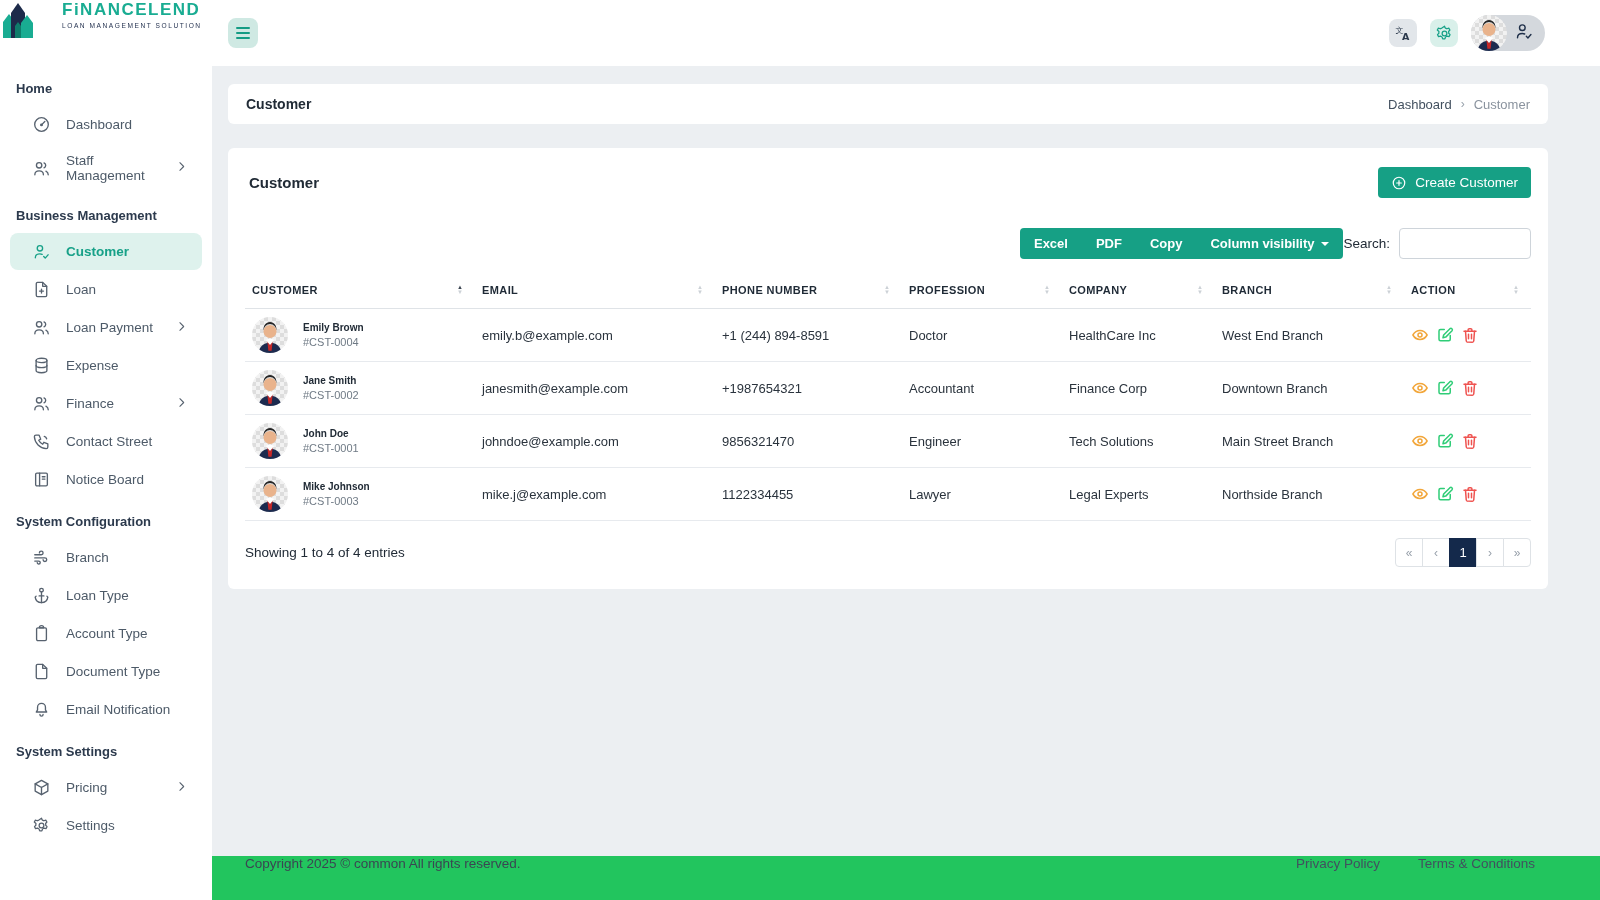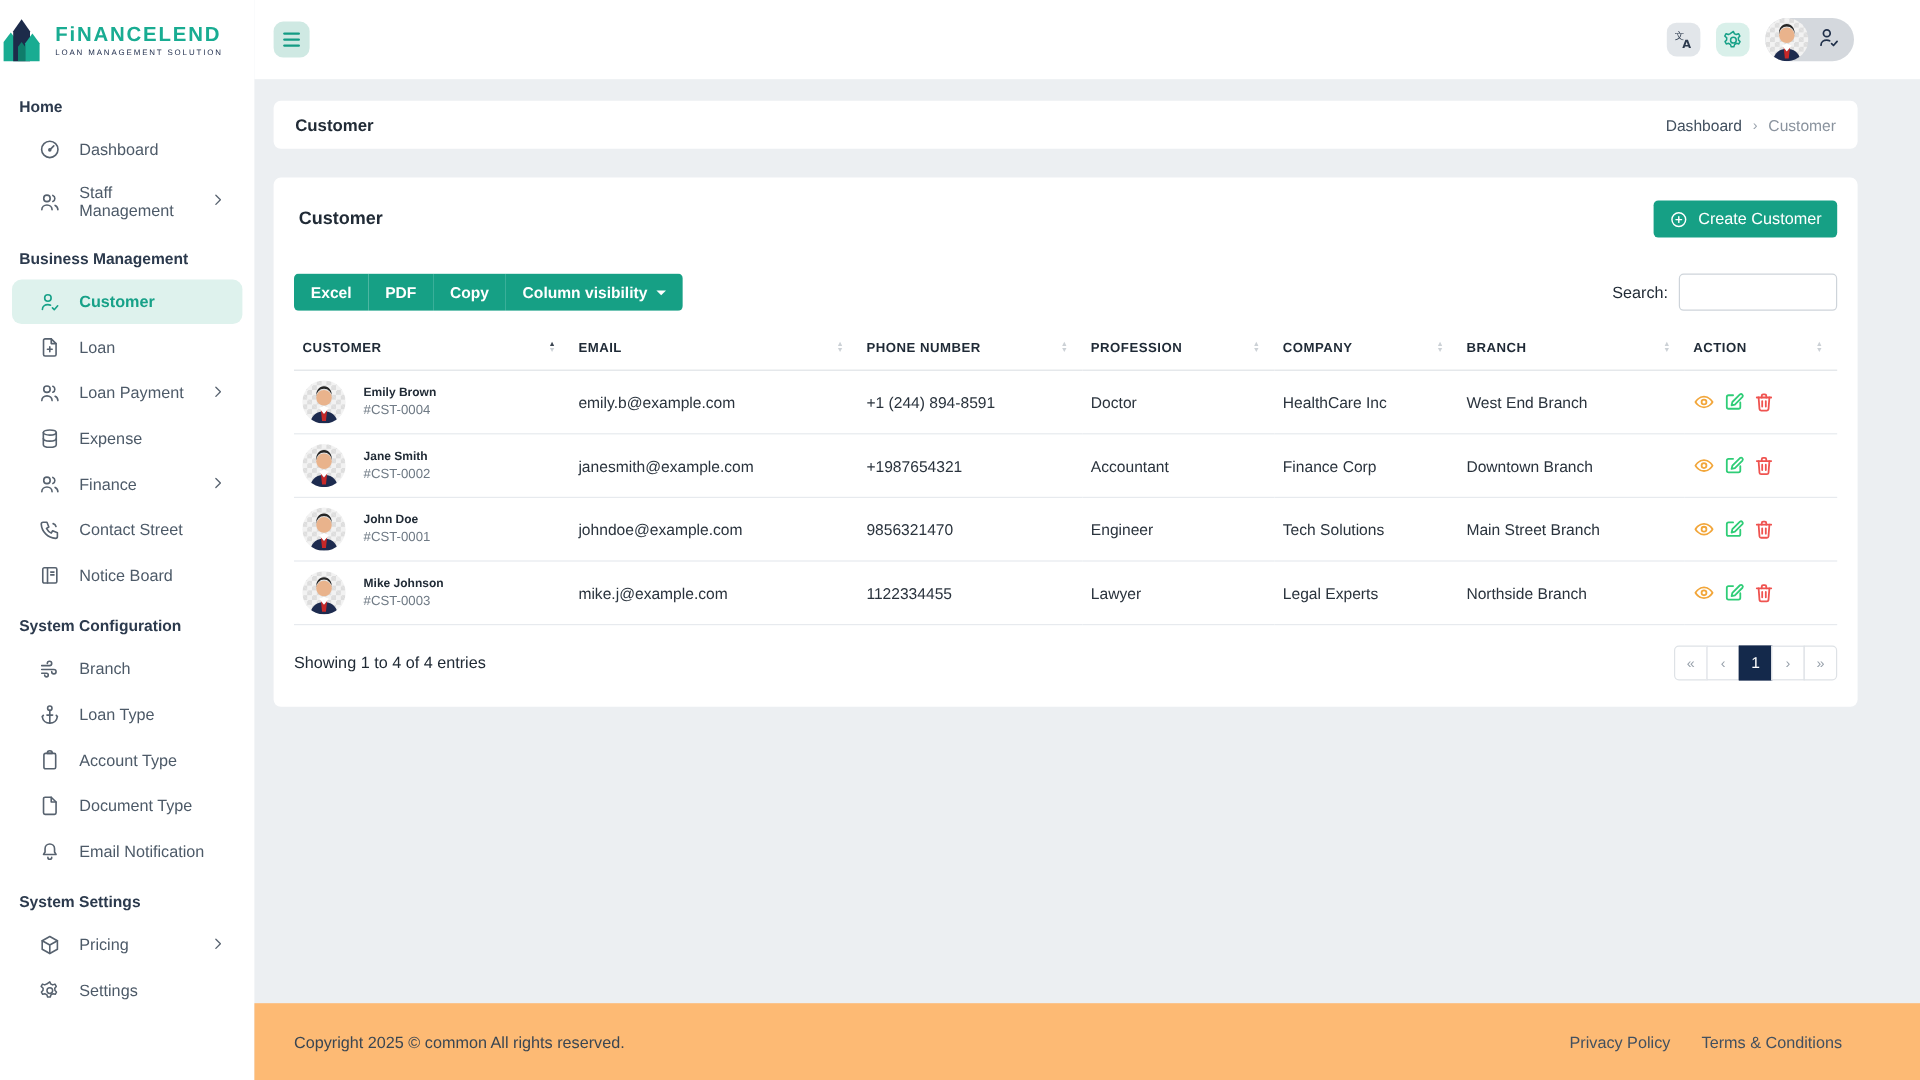"FiNANCELEND" .logo-area { align-items: center -> none; gap: 8px -> 24px }
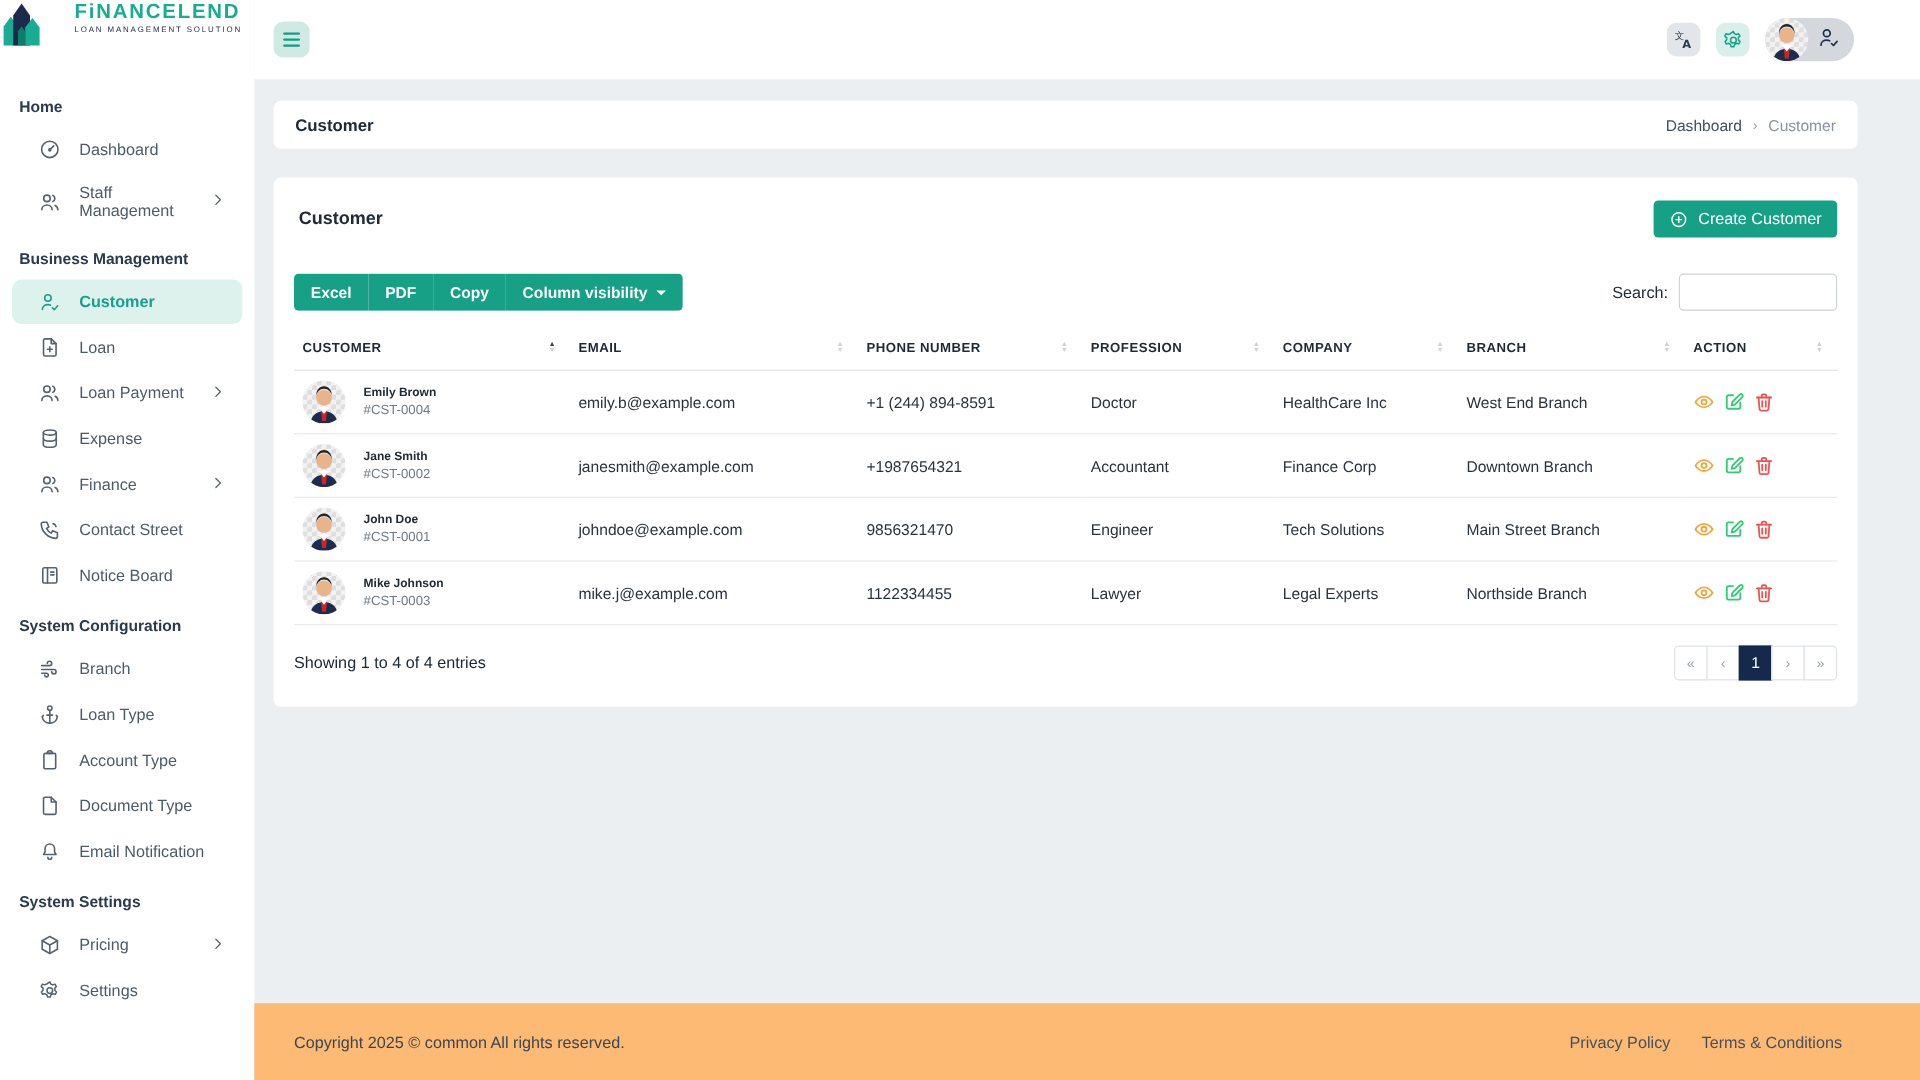"Excel" .toolbar { justify-content: space-between -> flex-end }
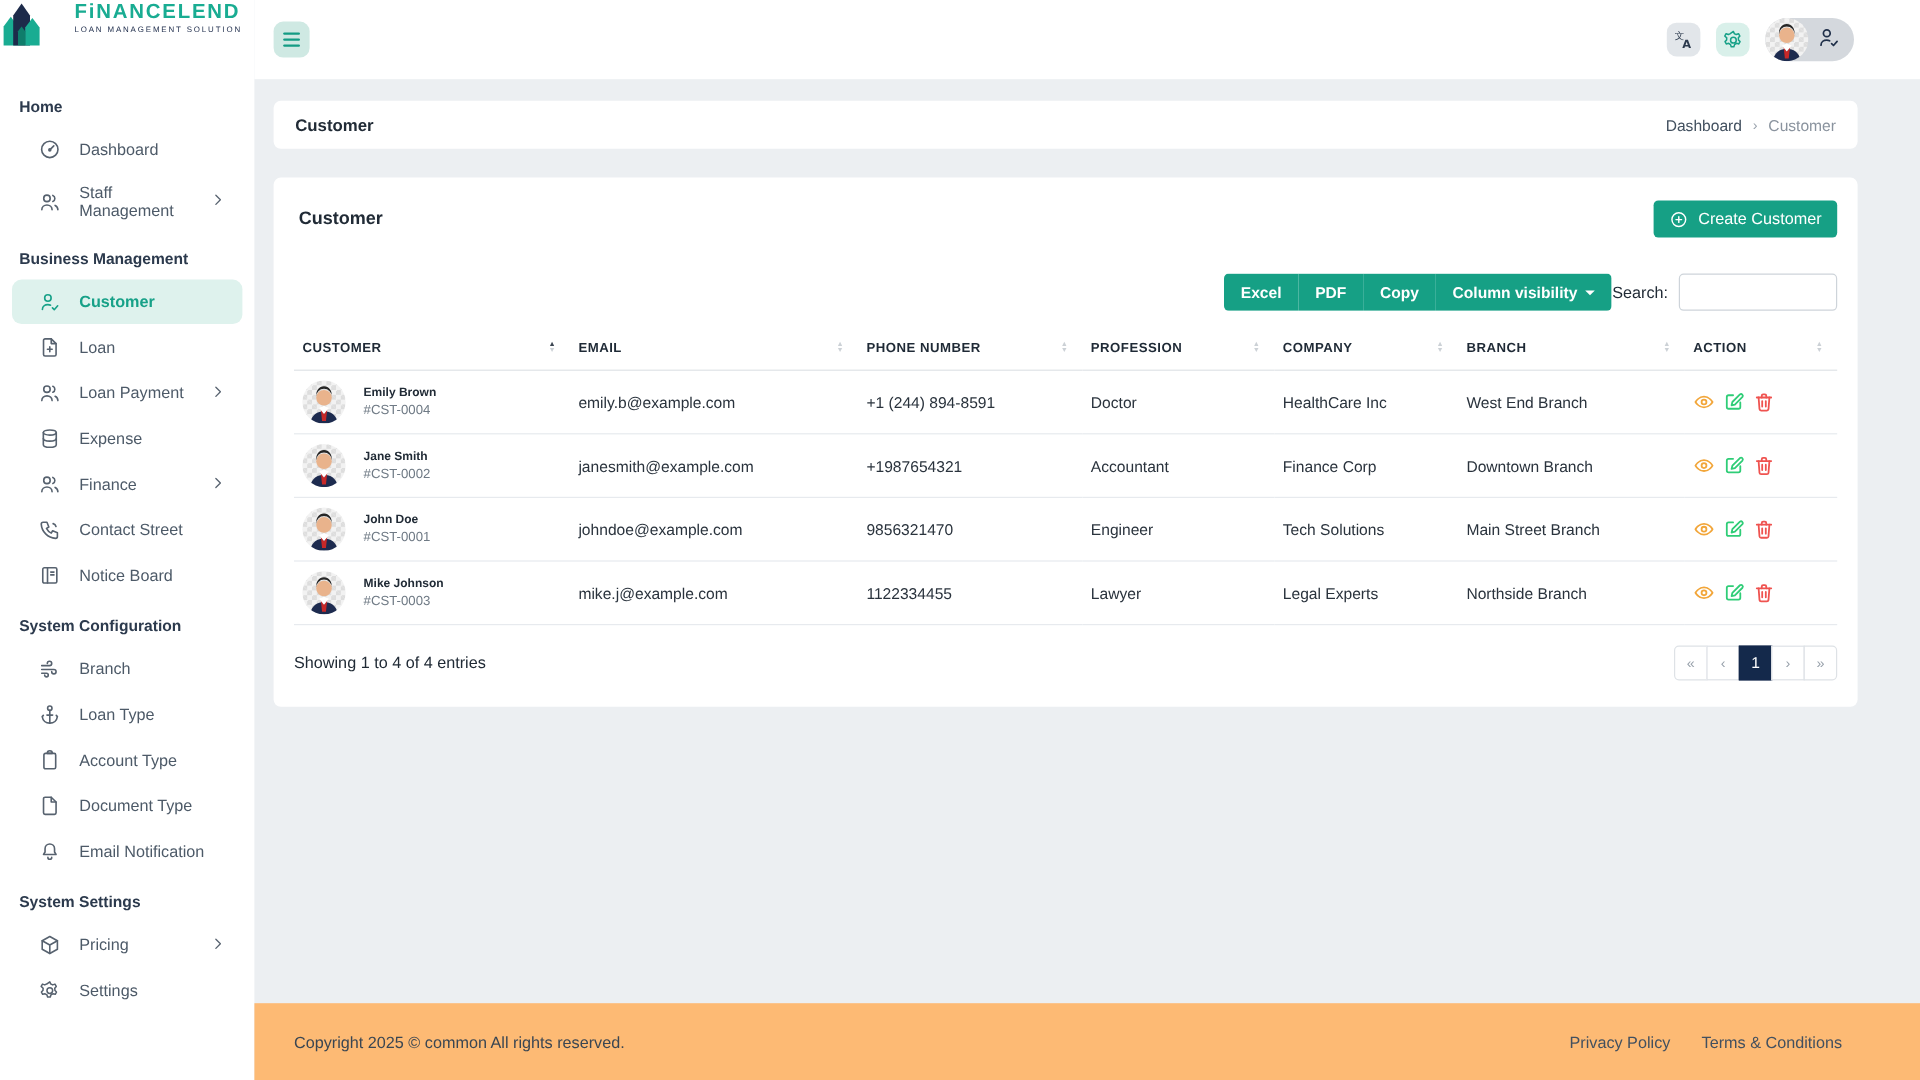"Copyright 2025 © common All" .footer { align-items: center -> flex-start; background: #fdba74 -> #22c55e; height: 64px -> 44px }
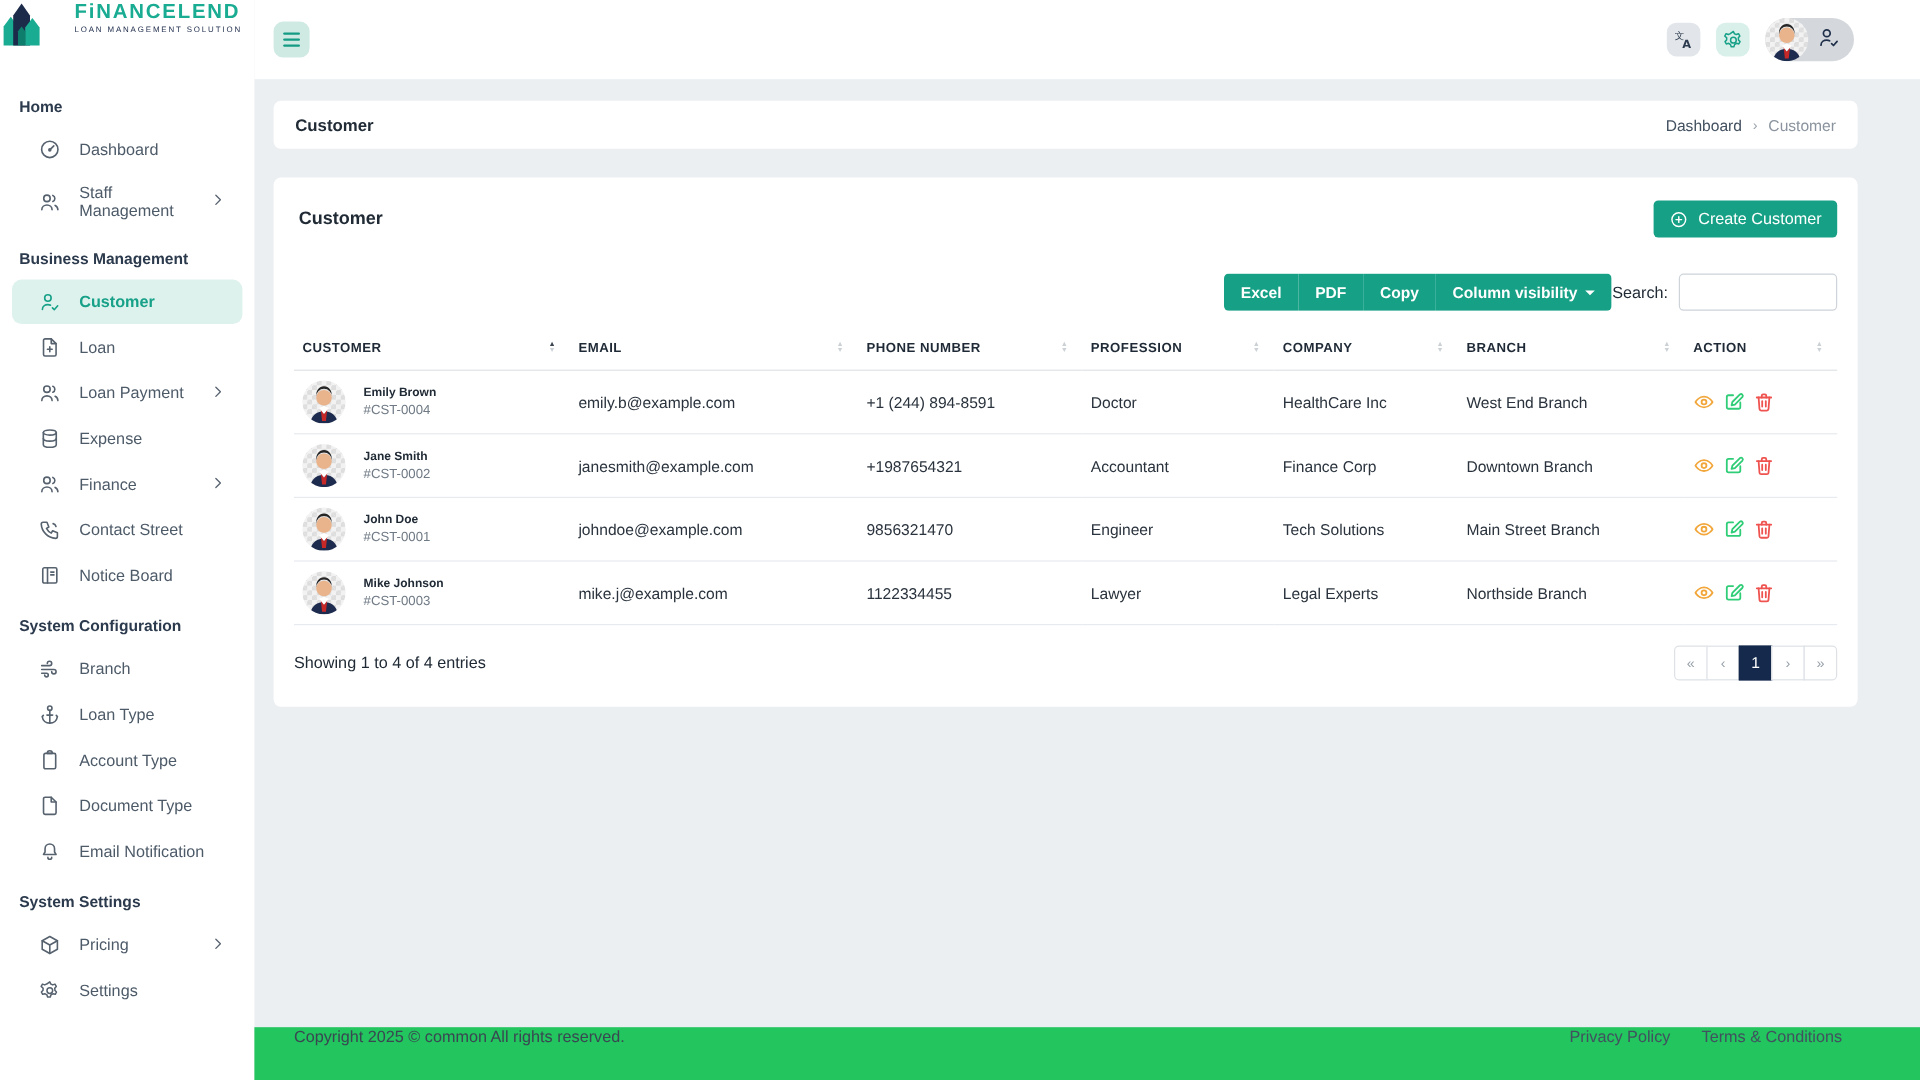"Privacy Policy" .footer-links { gap: 26px -> 38px }
